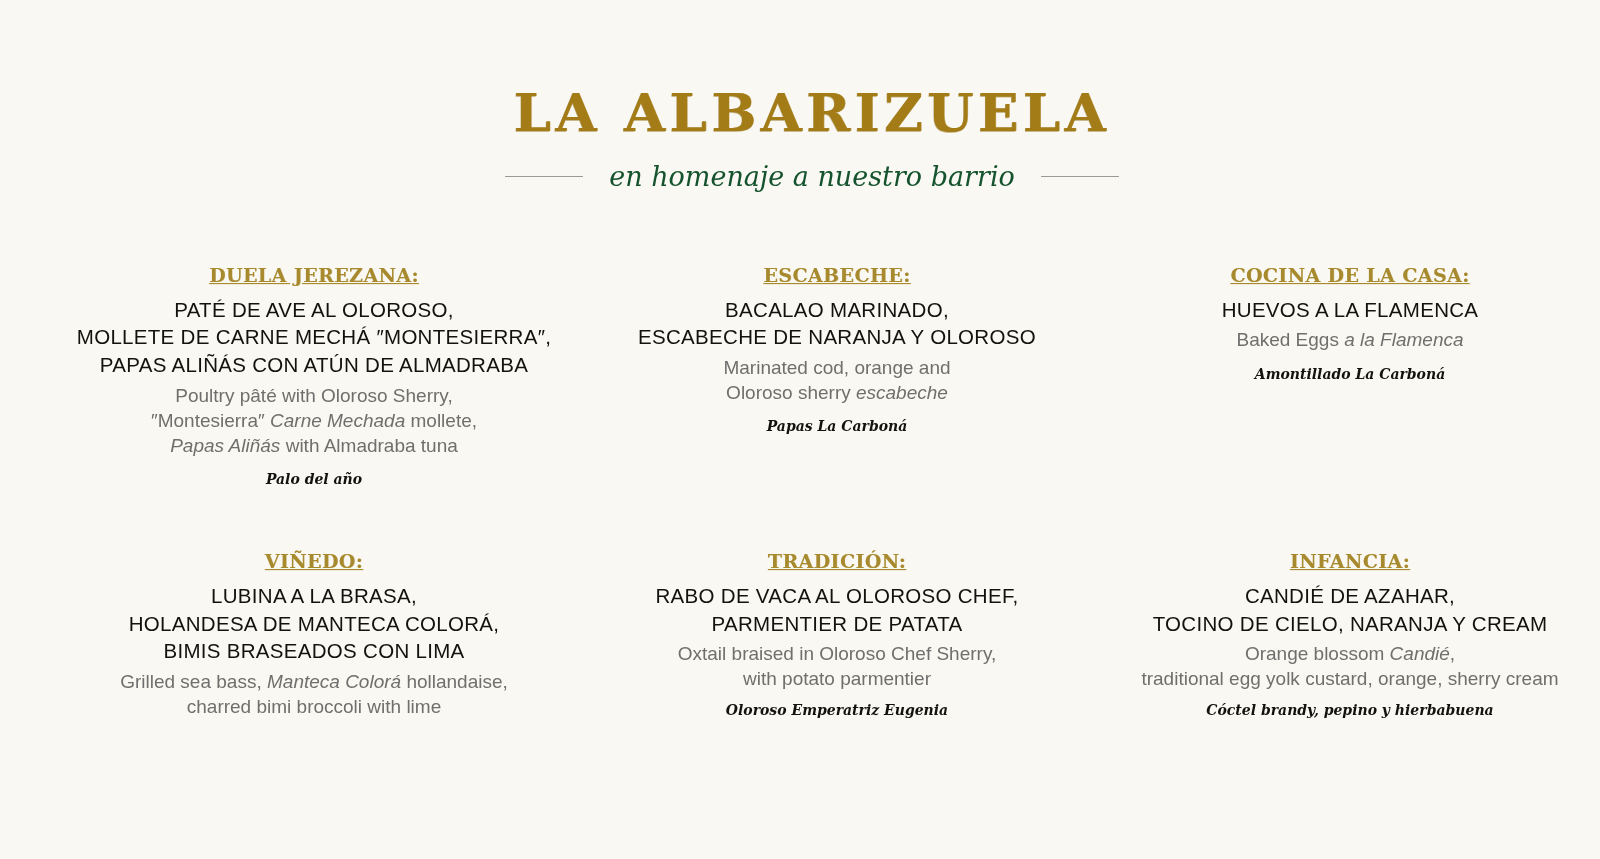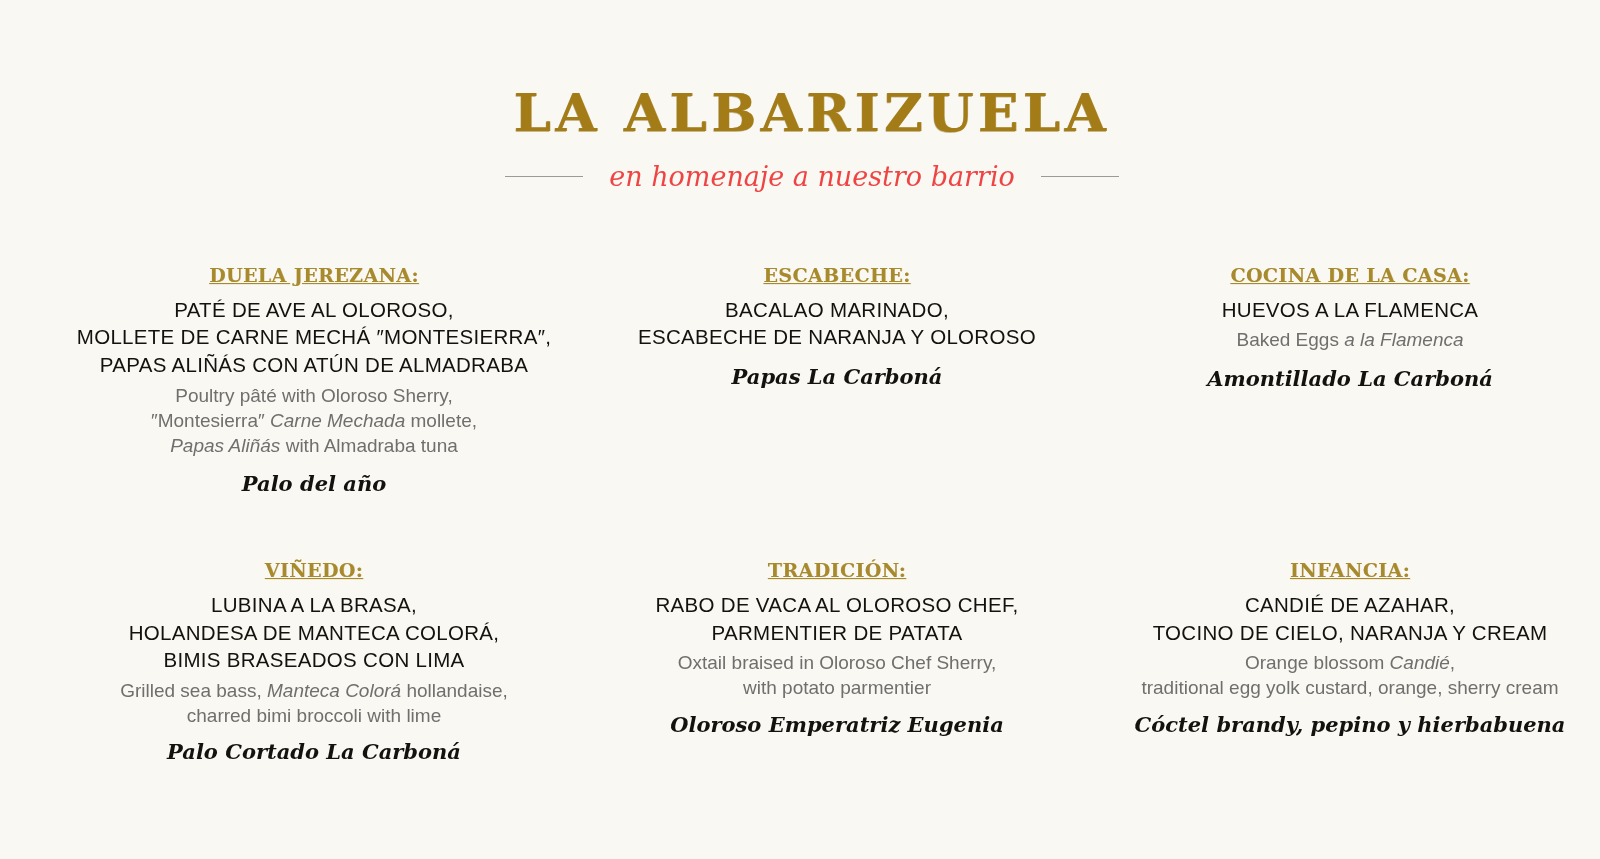"en homenaje a nuestro barrio" .menu-subtitle { color: #ef4444 -> #14532d }
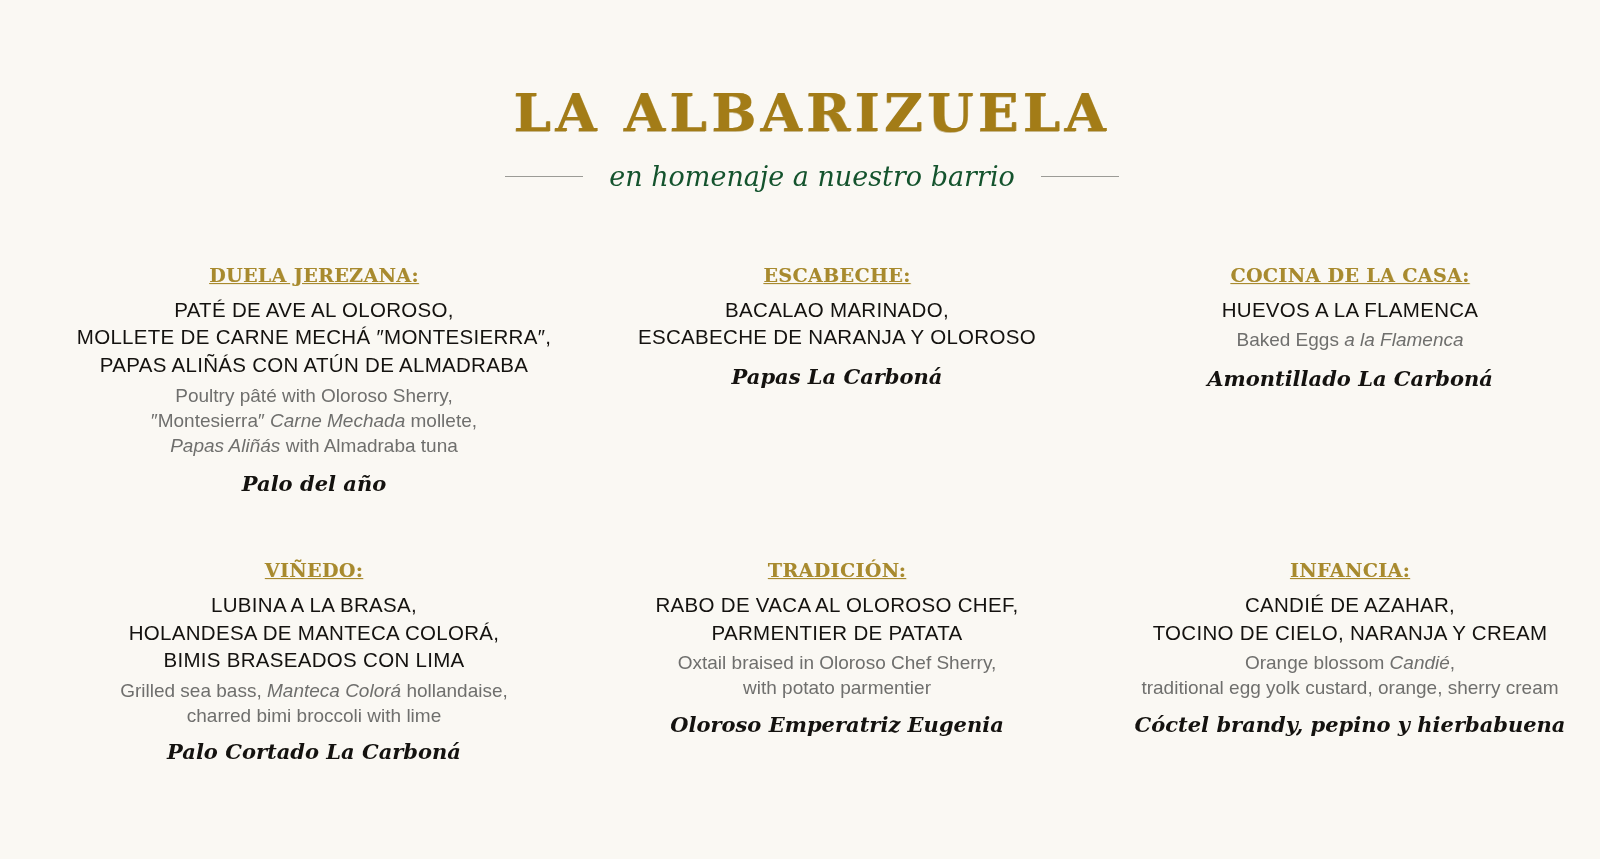"Marinated cod, orange and" div.dish-desc { html: none -> <div>Marinated cod, orange and<br>Oloroso sherry <i>escabeche</i></div> }
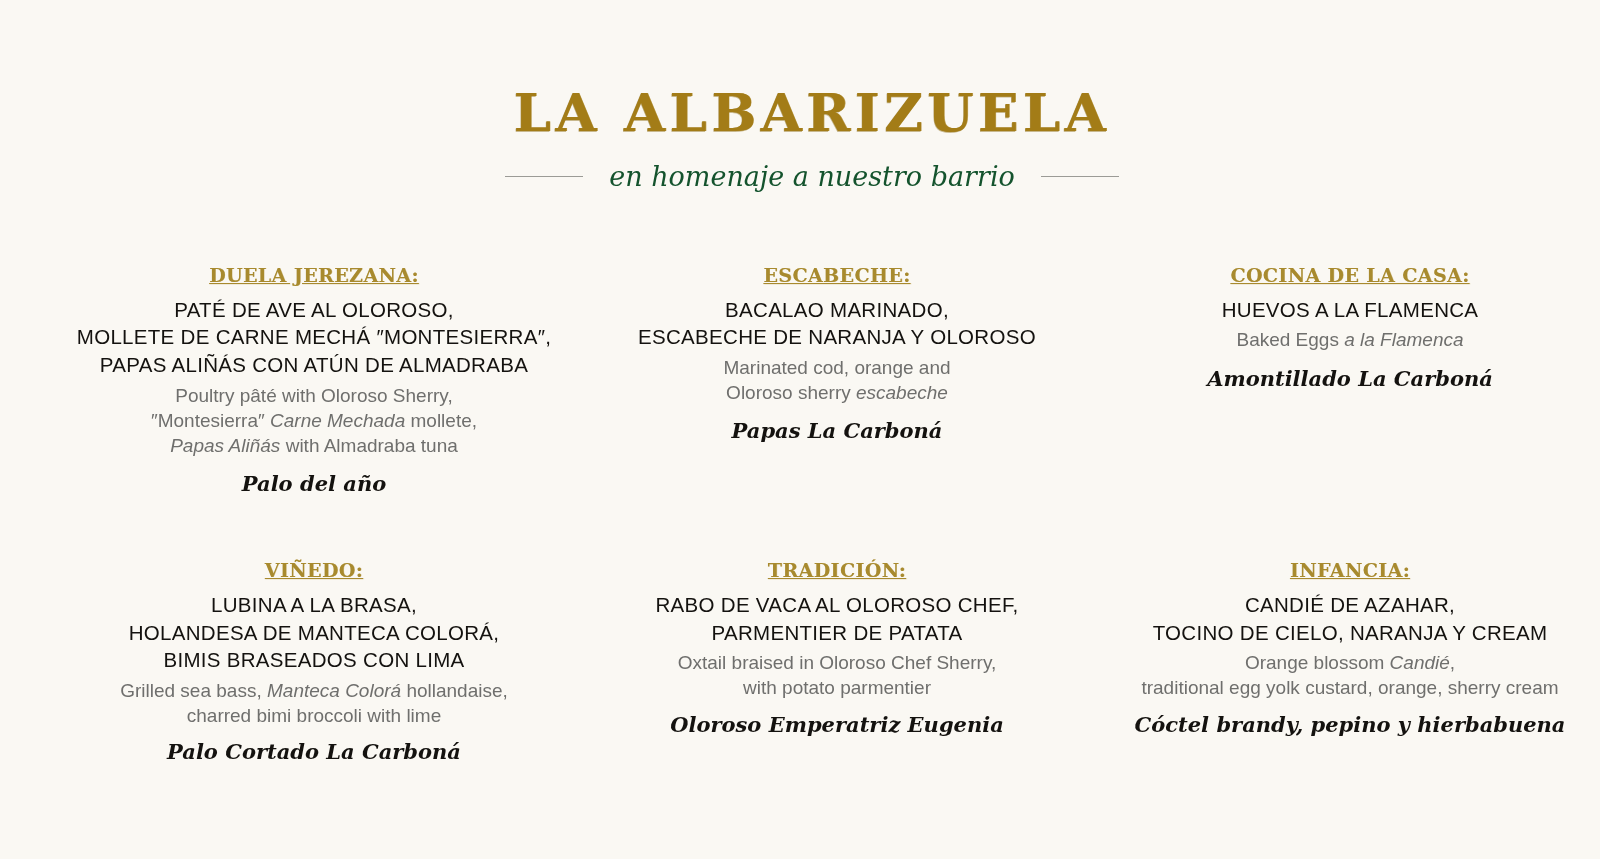"Amontillado La Carboná" .dish-pairing { font-size: 21px -> 14px }
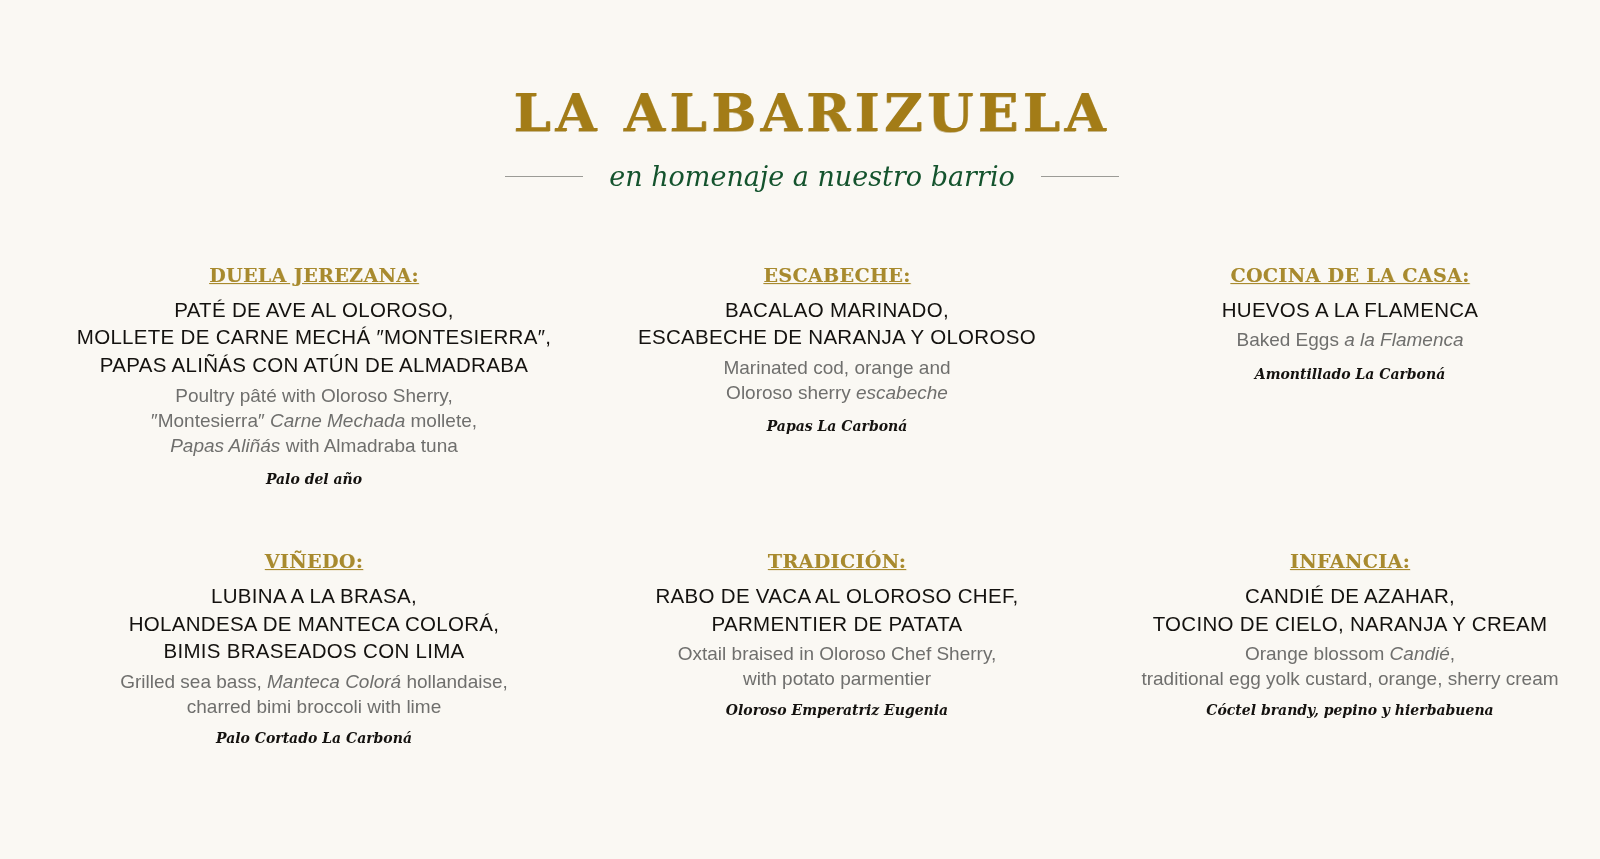"Palo Cortado La Carboná" div.dish-pairing { html: <div>Palo Cortado La Carboná</div> -> none }
